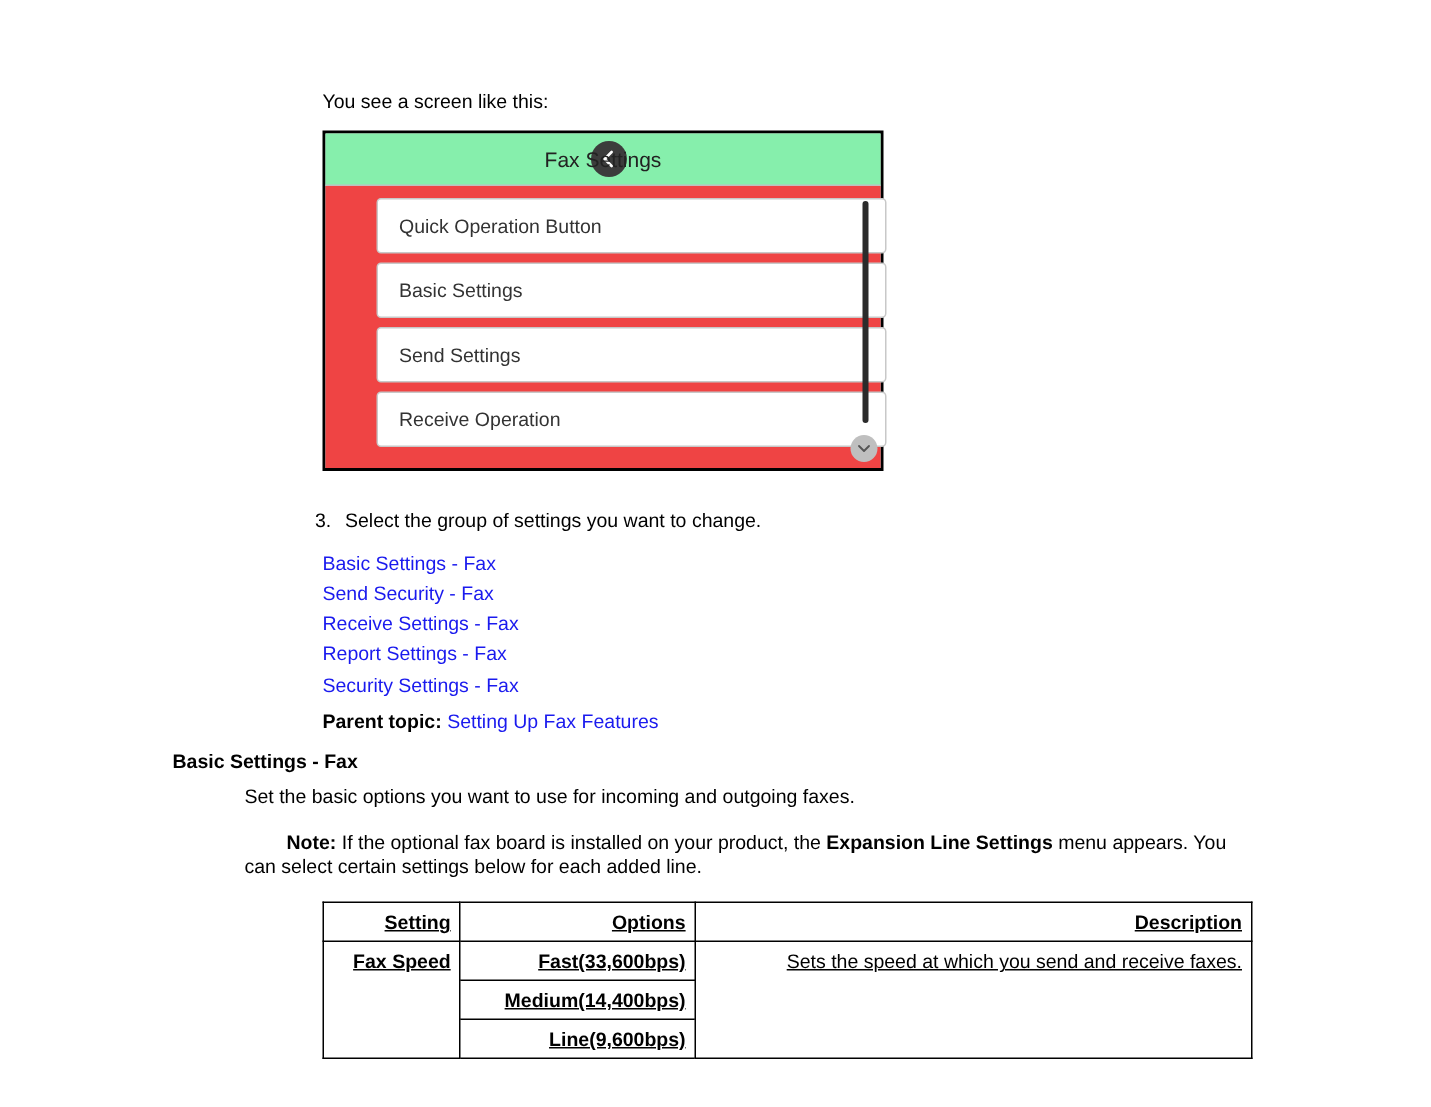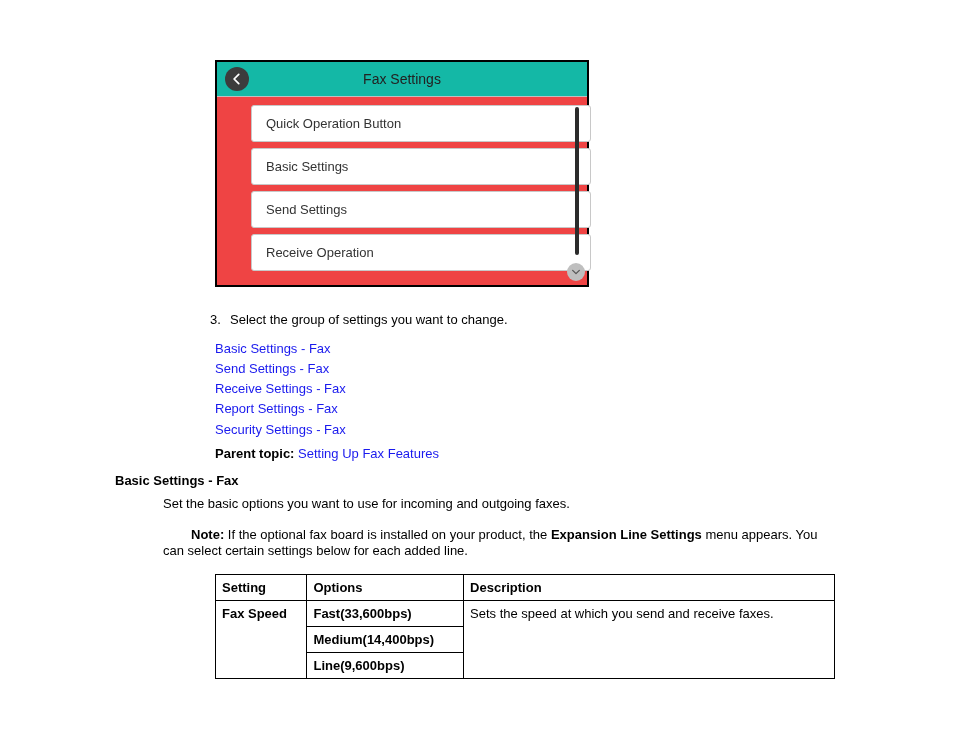"You see a screen like" div.intro { html: none -> <div>You see a screen like this:</div> }
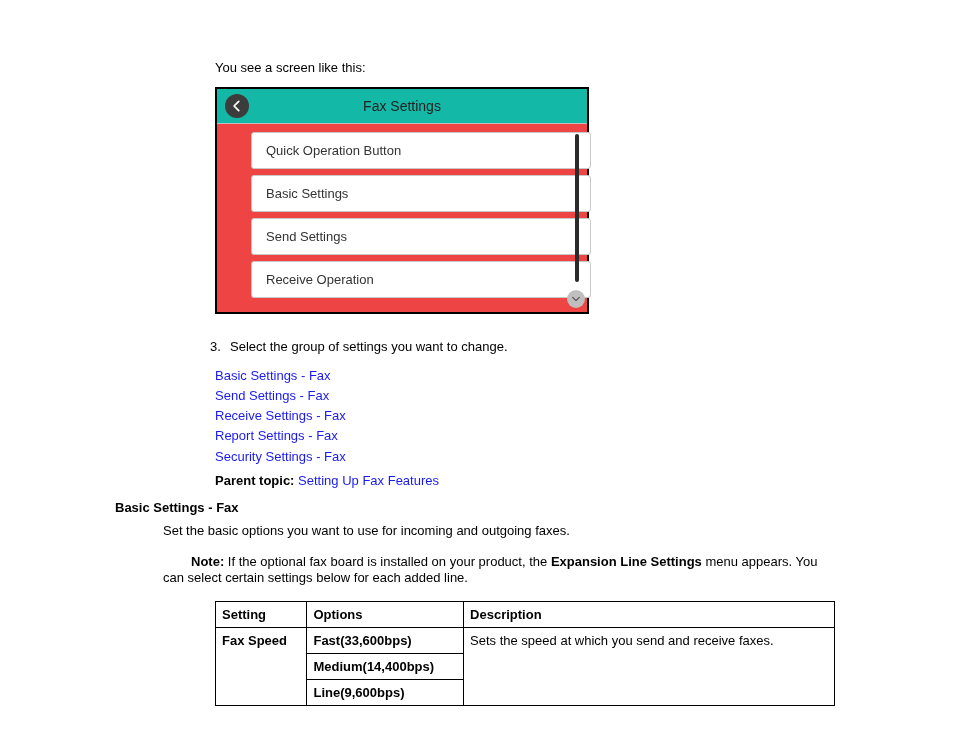"Fax Settings" .device-header { background: #14b8a6 -> #86efac; justify-content: none -> center }
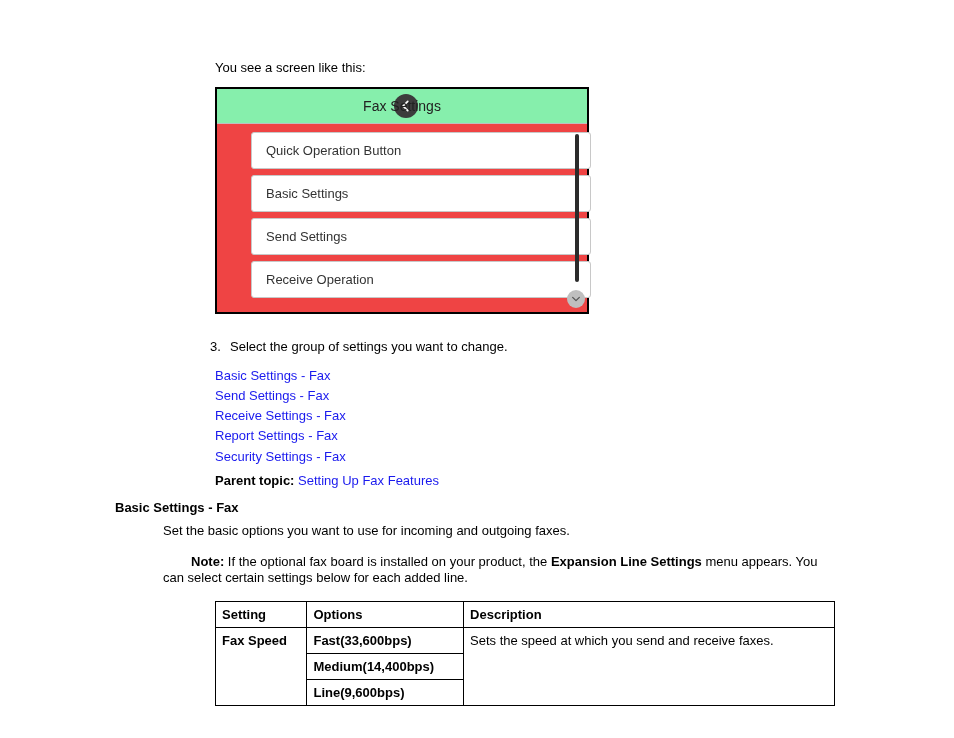"Send Settings - Fax" a { text: Settings -> Security }
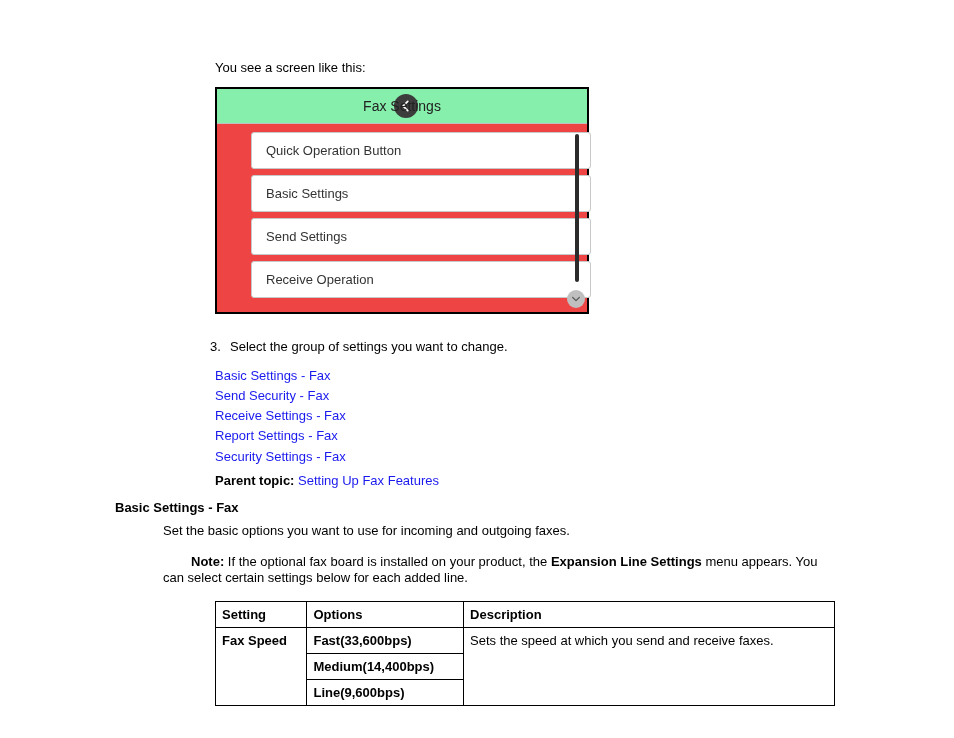"Setting" table.settings th, table.settings td { text-align: left -> right; text-decoration: none -> underline }
